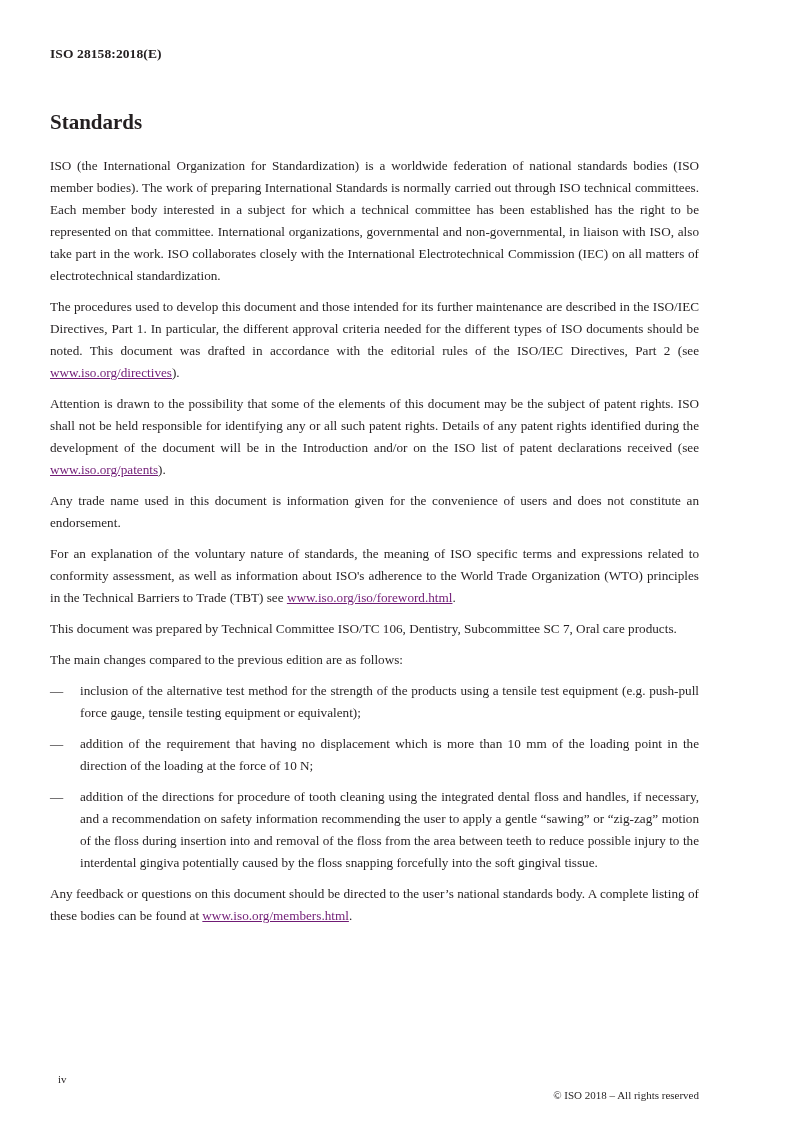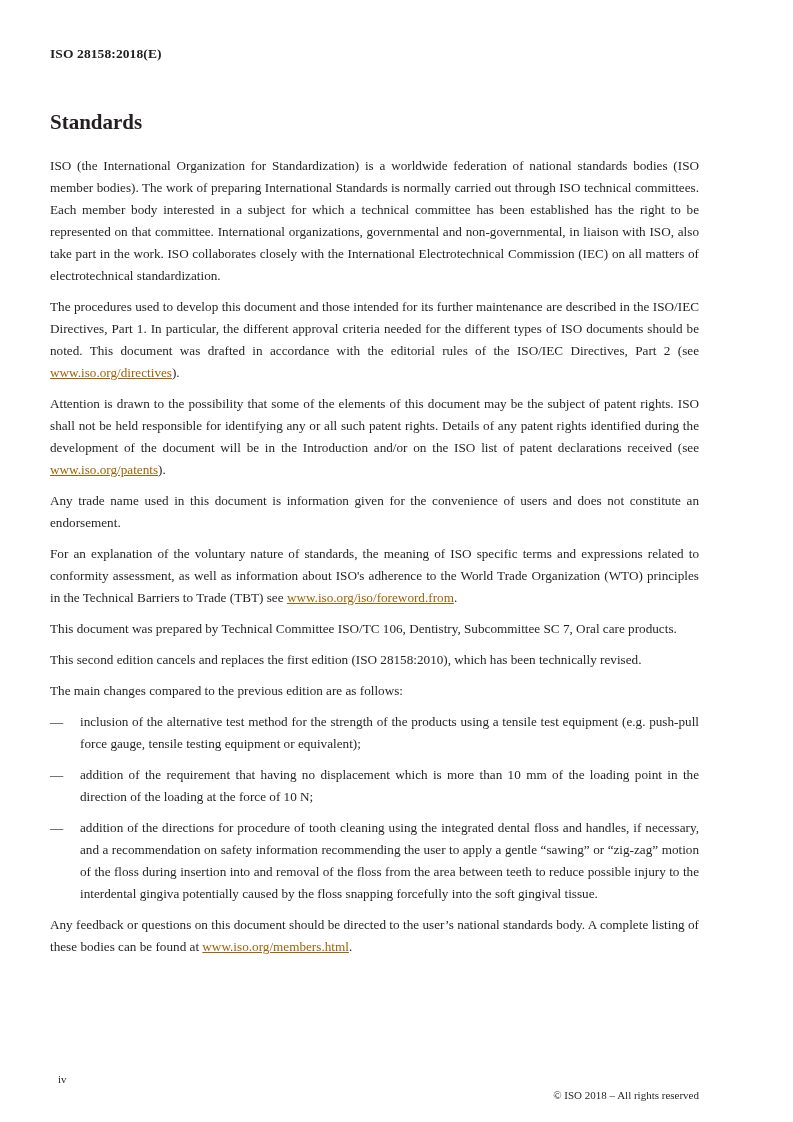"www.iso.org/directives" .body a { color: #a16207 -> #701a75 }
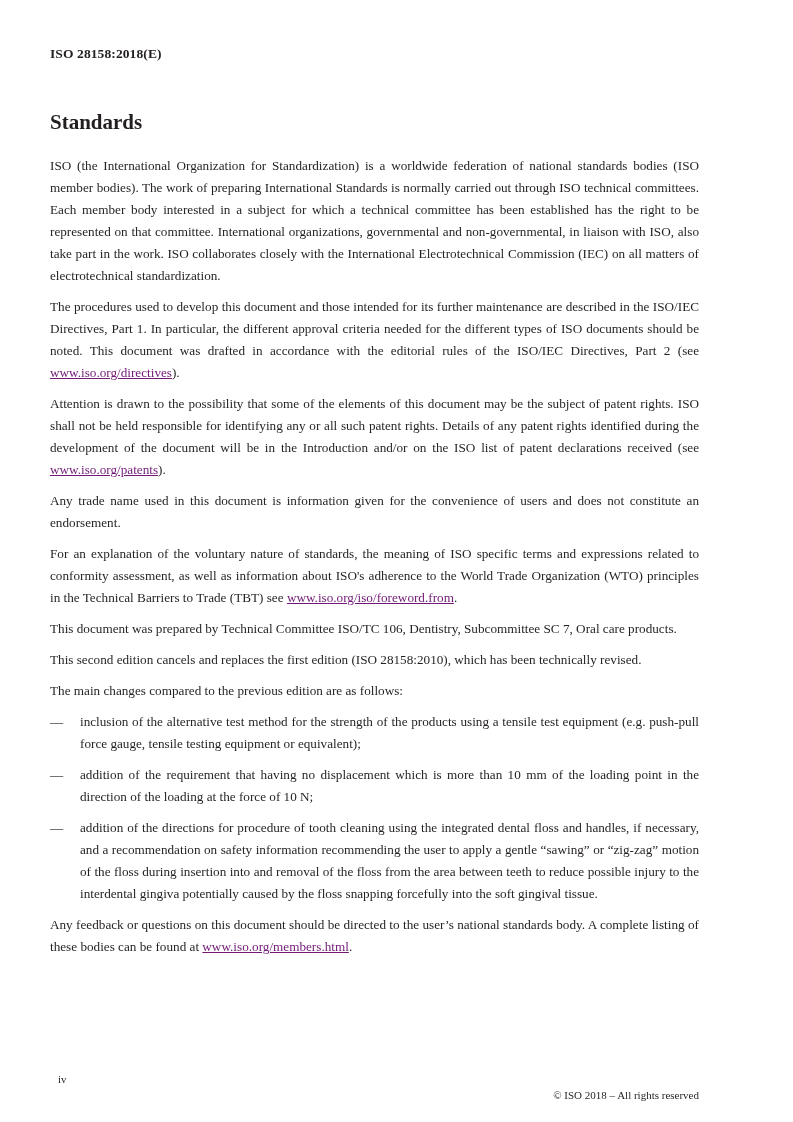"www.iso.org/iso/foreword.from" a { text: www.iso.org/iso/foreword.from -> www.iso.org/iso/foreword.html }
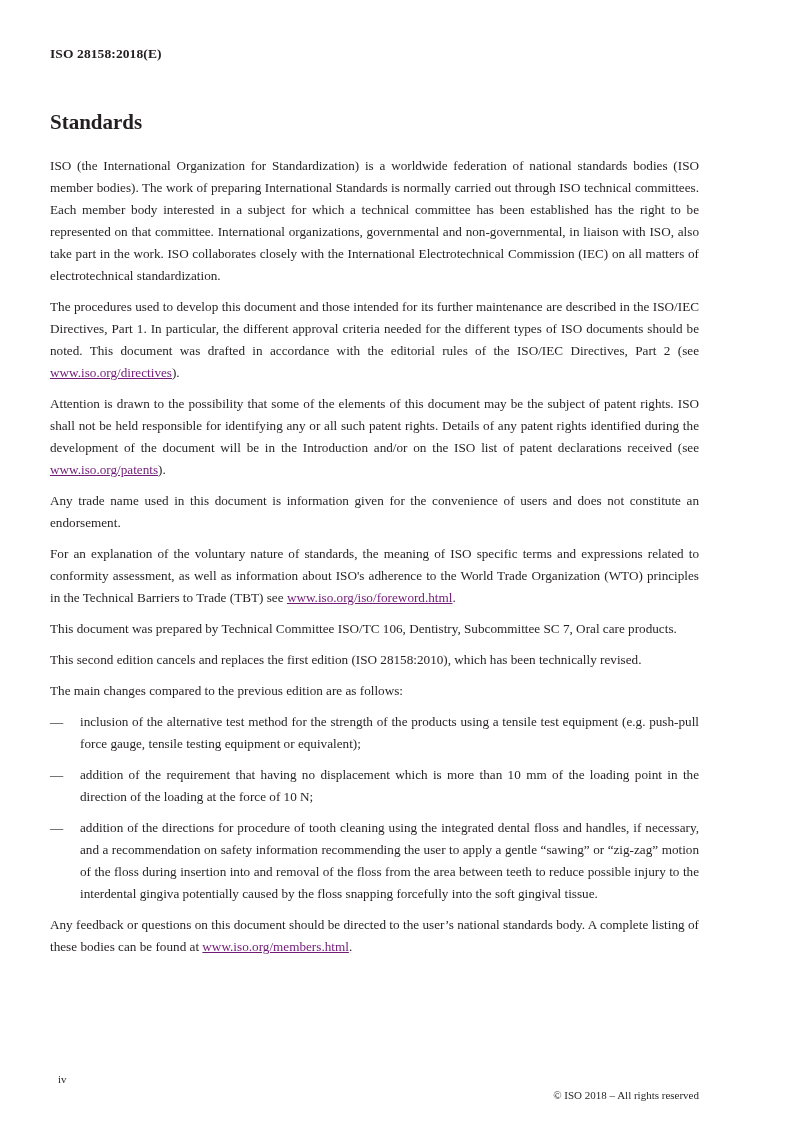"This second edition cancels and" p { html: <p><span>This second edition cancels and replaces the first edition (ISO 28158:2010), which has been technically revised.</span></p> -> none }
